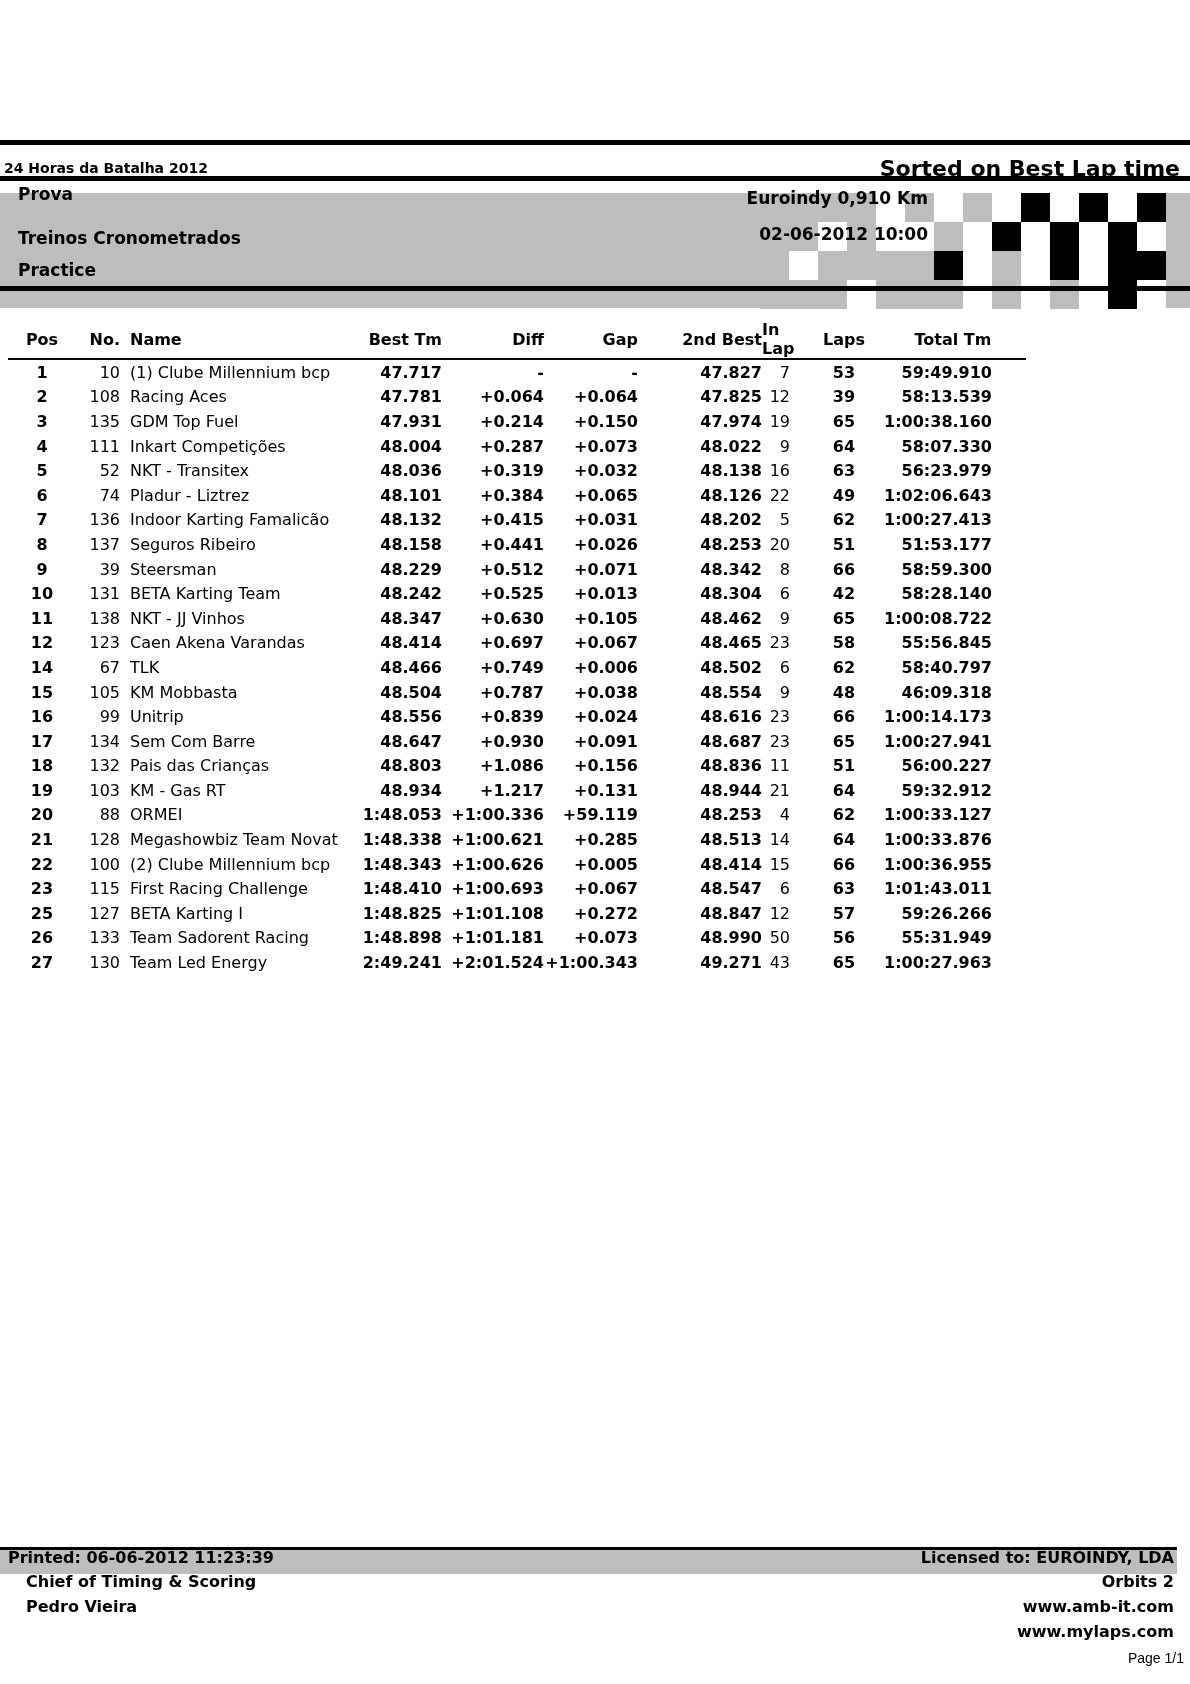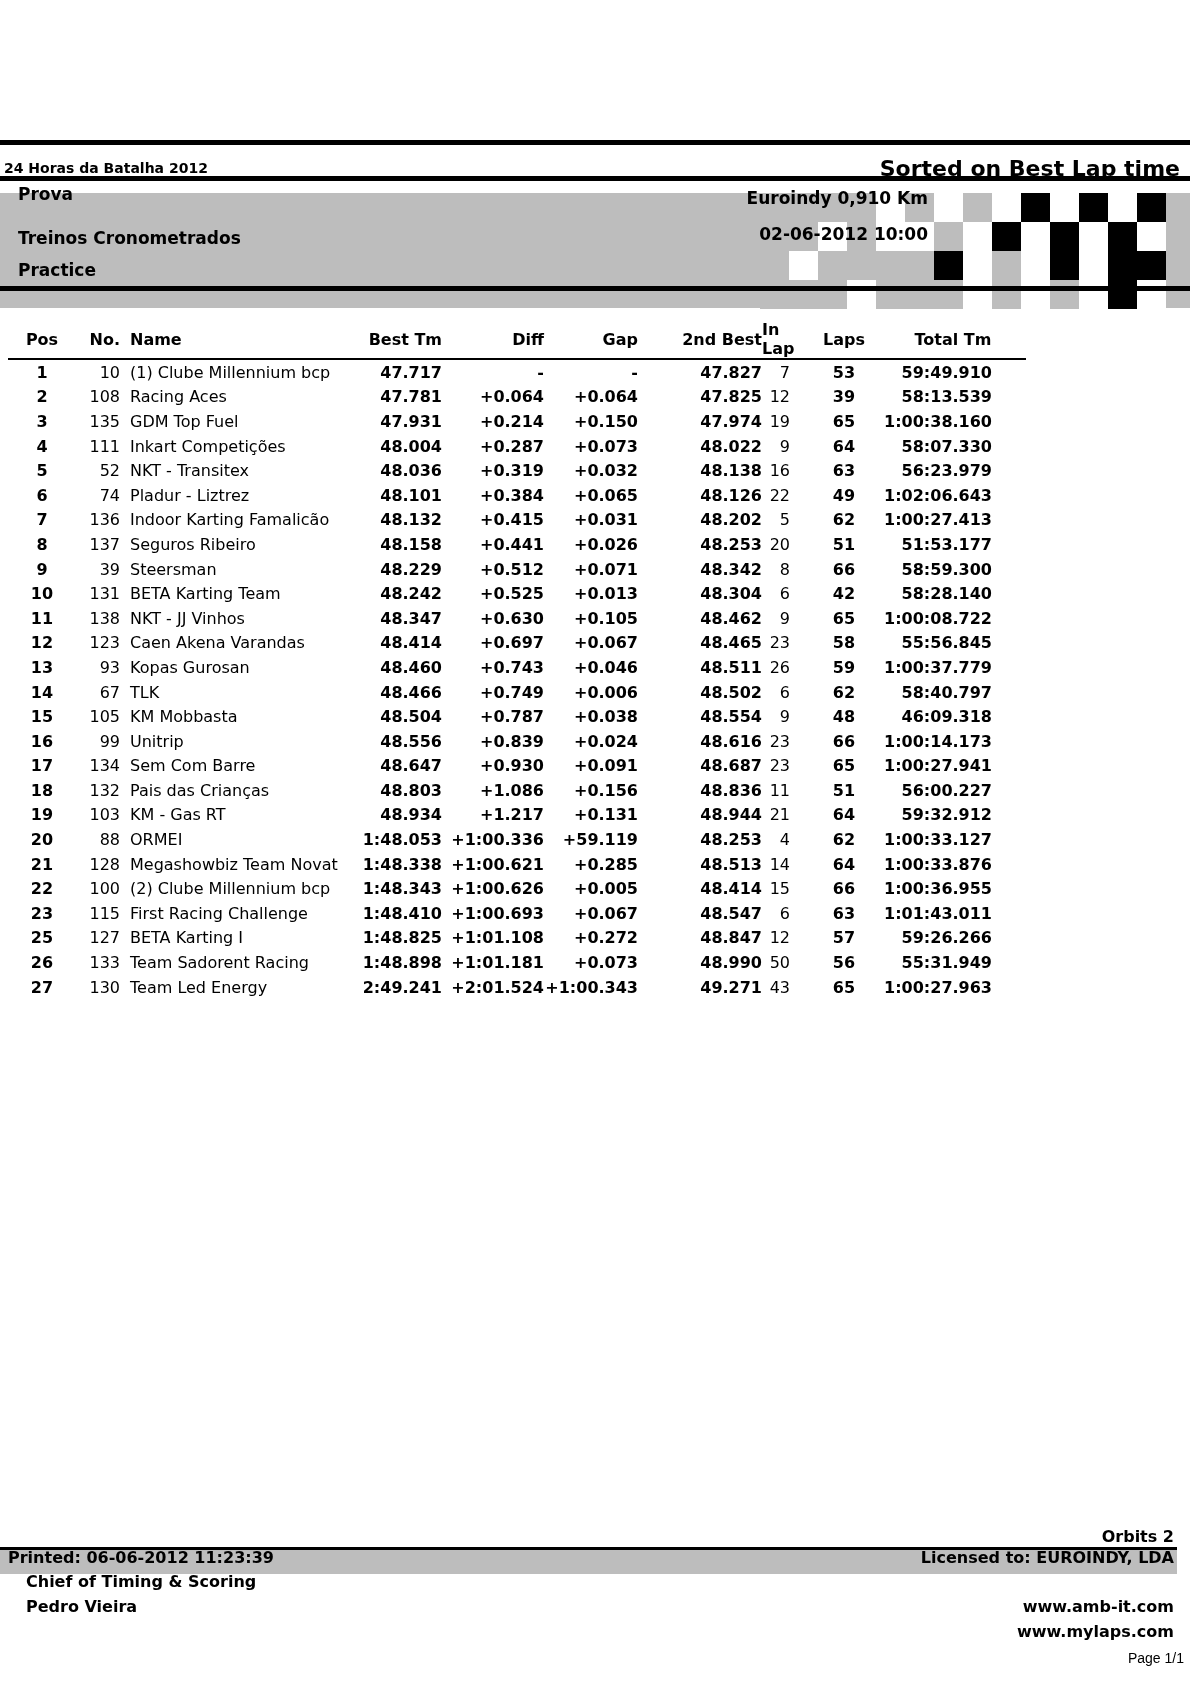"13" tr { html: <tr> <td>13</td> <td>93</td> <td></td> <td>Kopas Gurosan</td> <td>48.460</td> <td>+0.743</td> <td>+0.046</td> <td>48.511</td> <td>26</td> <td>59</td> <td>1:00:37.779</td> </tr> -> none }
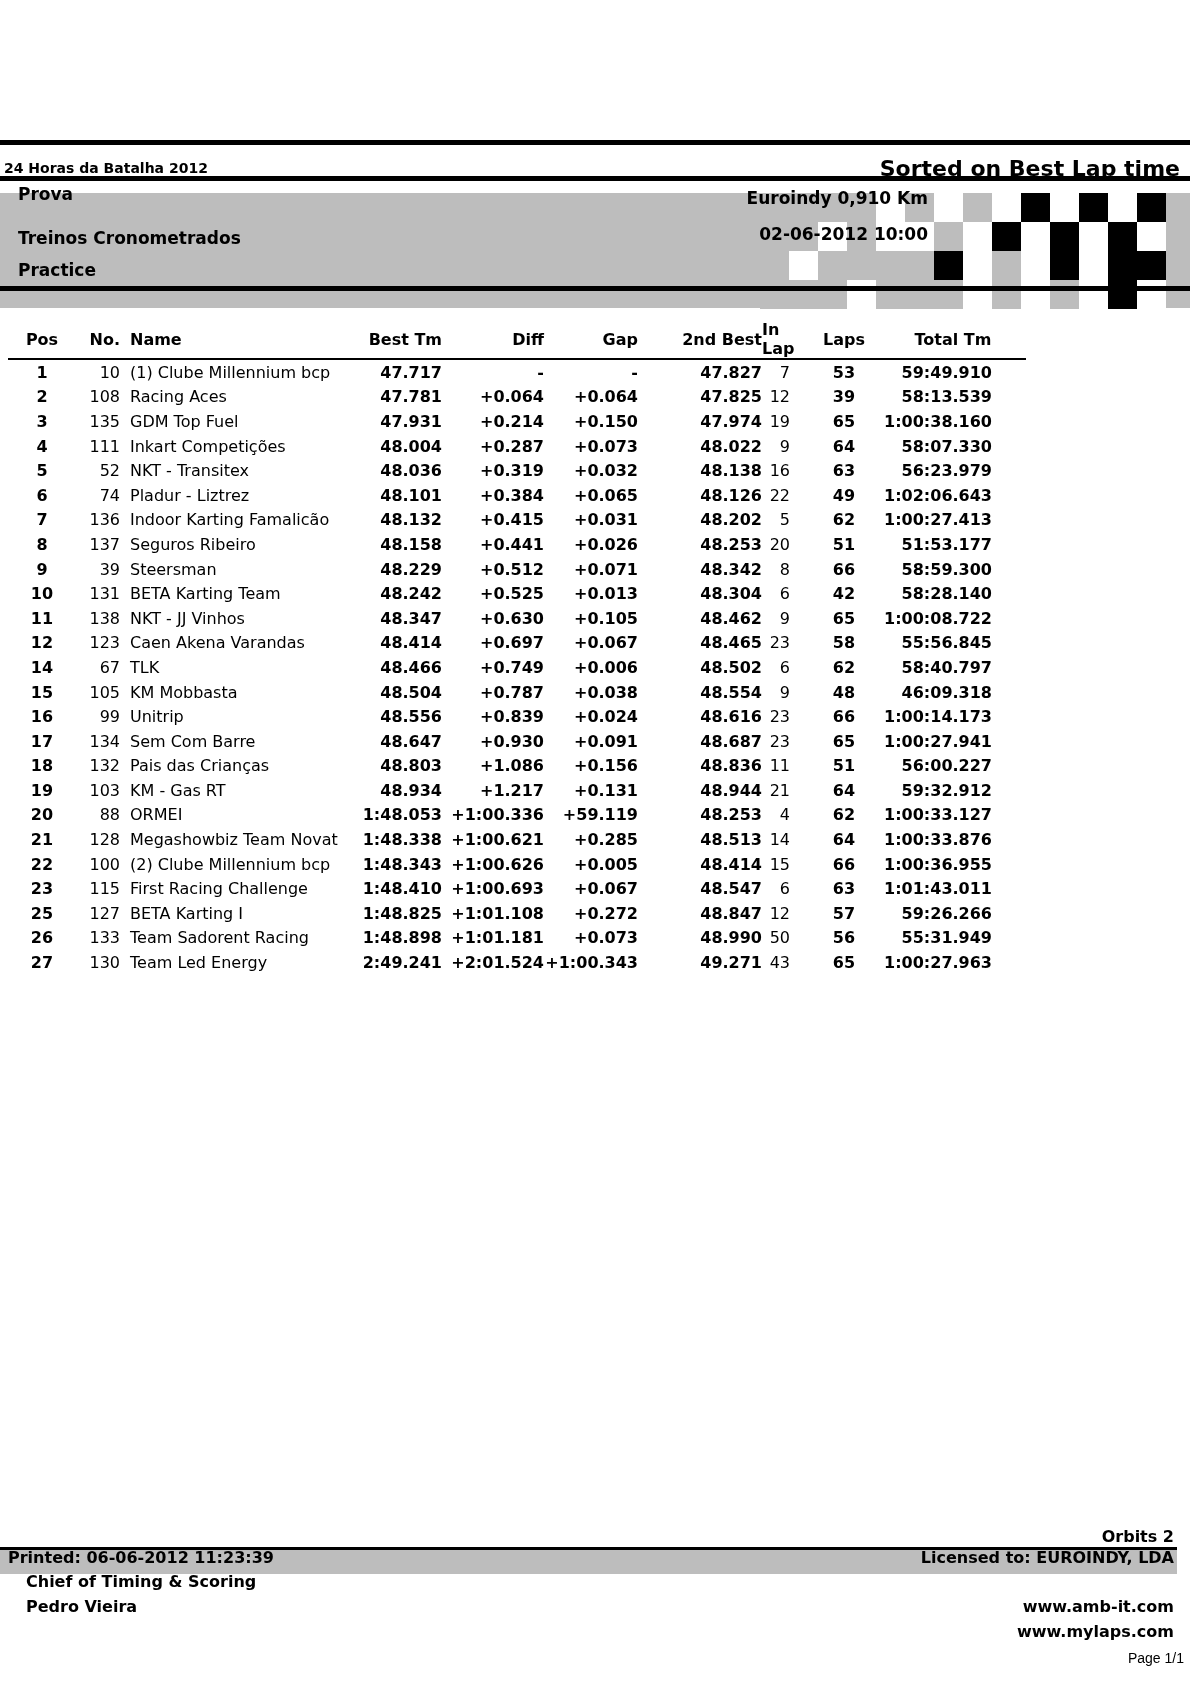"Orbits 2" div.f-text { top: 1527px -> 1572px }
